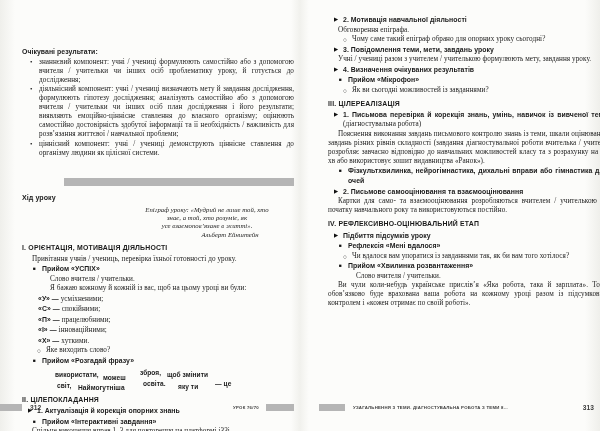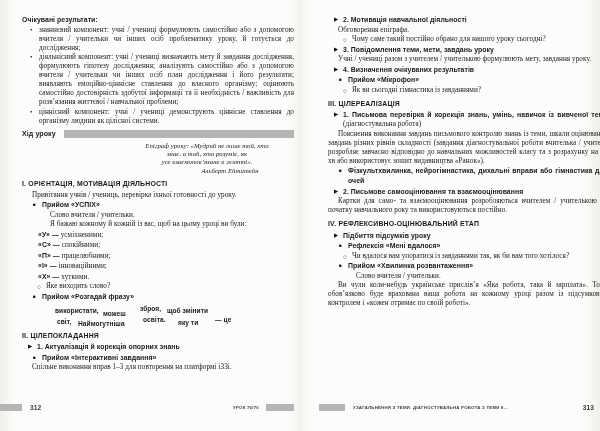"Чому саме такий постійно обрано" span.s-n { text: постійно обрано для нашого -> епіграф обрано для опорних }
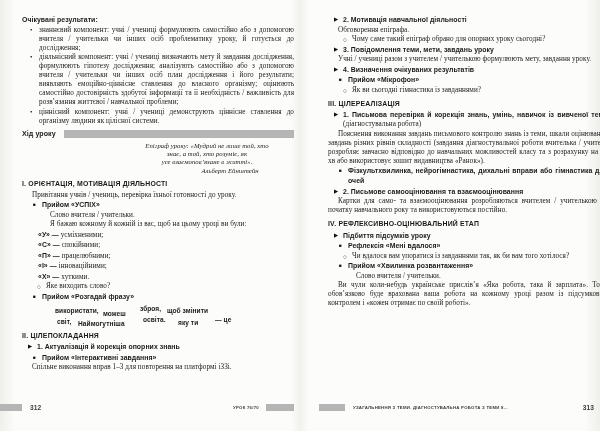"Як ви сьогодні гімнастика із" span.s-n { text: гімнастика -> можливостей }
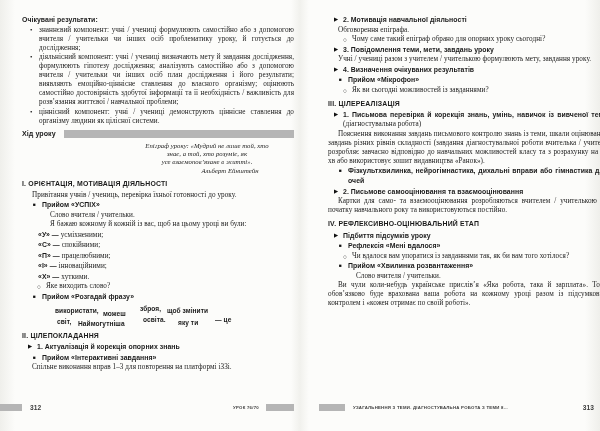"Хід уроку" .h1,.section,.rule-label { margin-top: none -> 32px }
